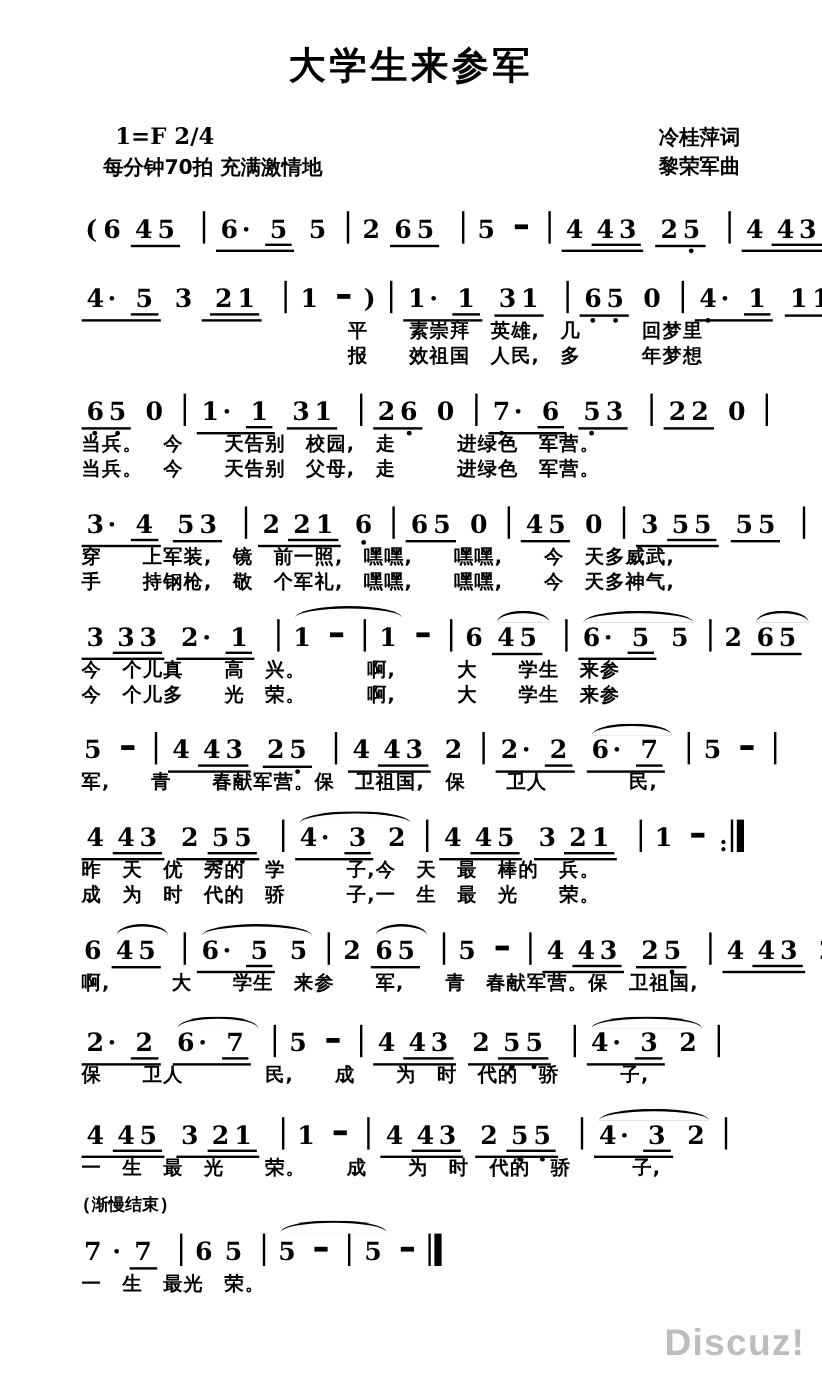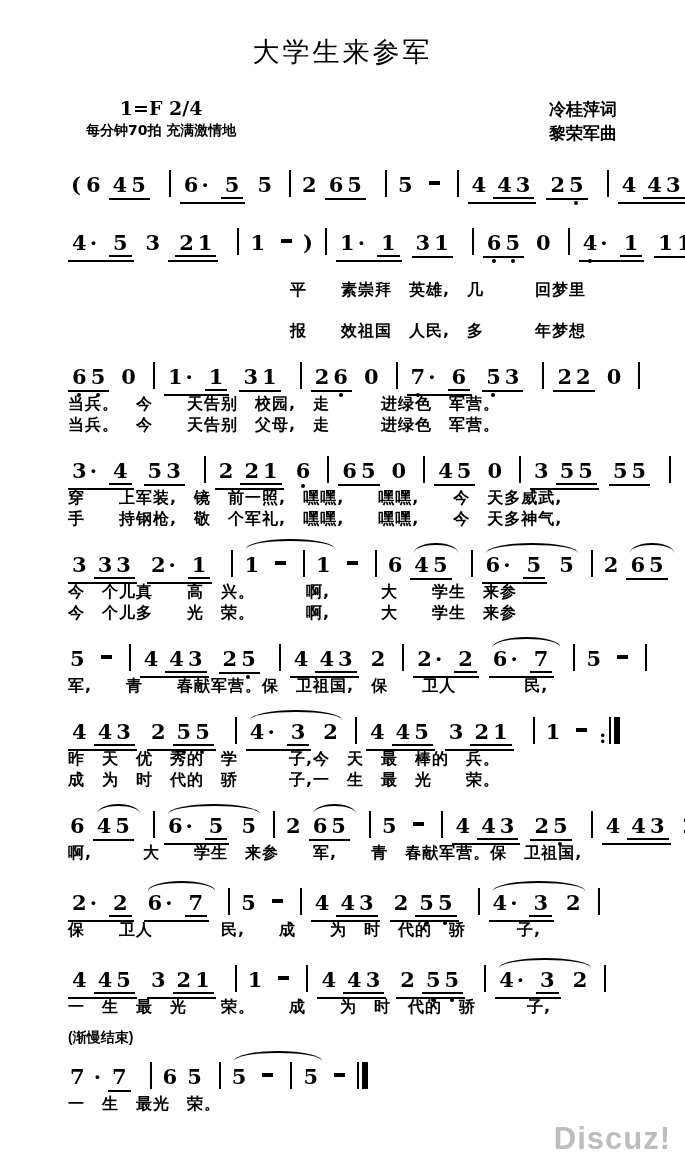"大学生来参军" .title { font-size: 27px -> 31px; font-weight: normal -> bold }
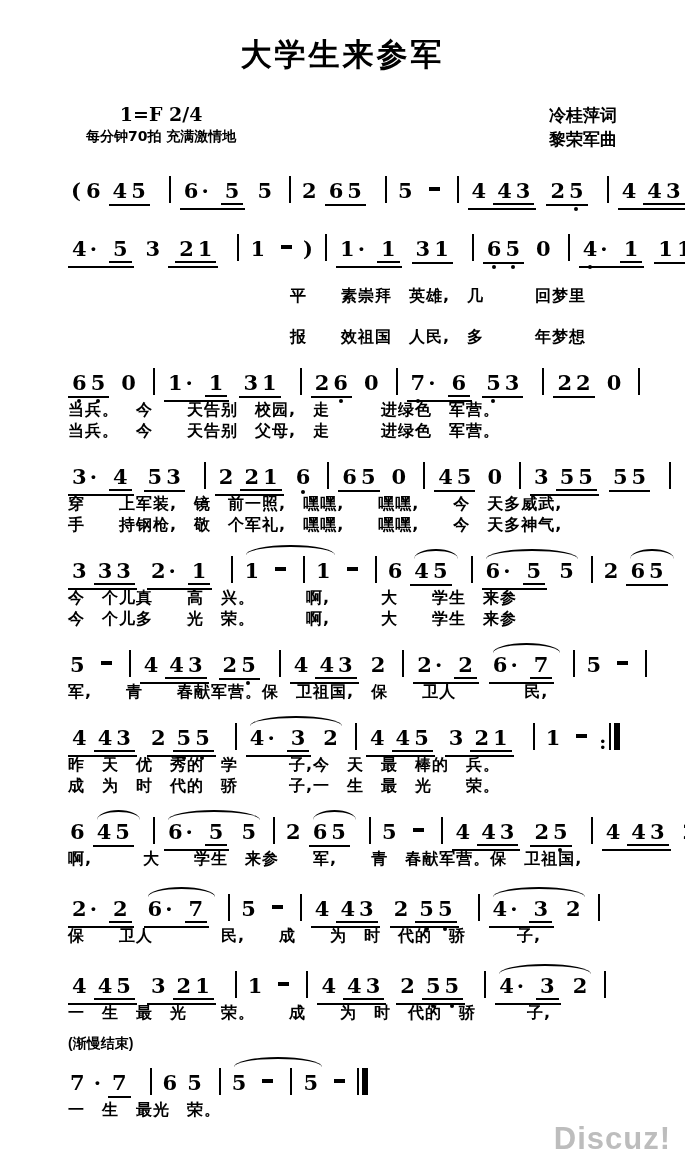"1=F 2/4" .meta-key { margin-left: none -> 10px; text-align: center -> none }
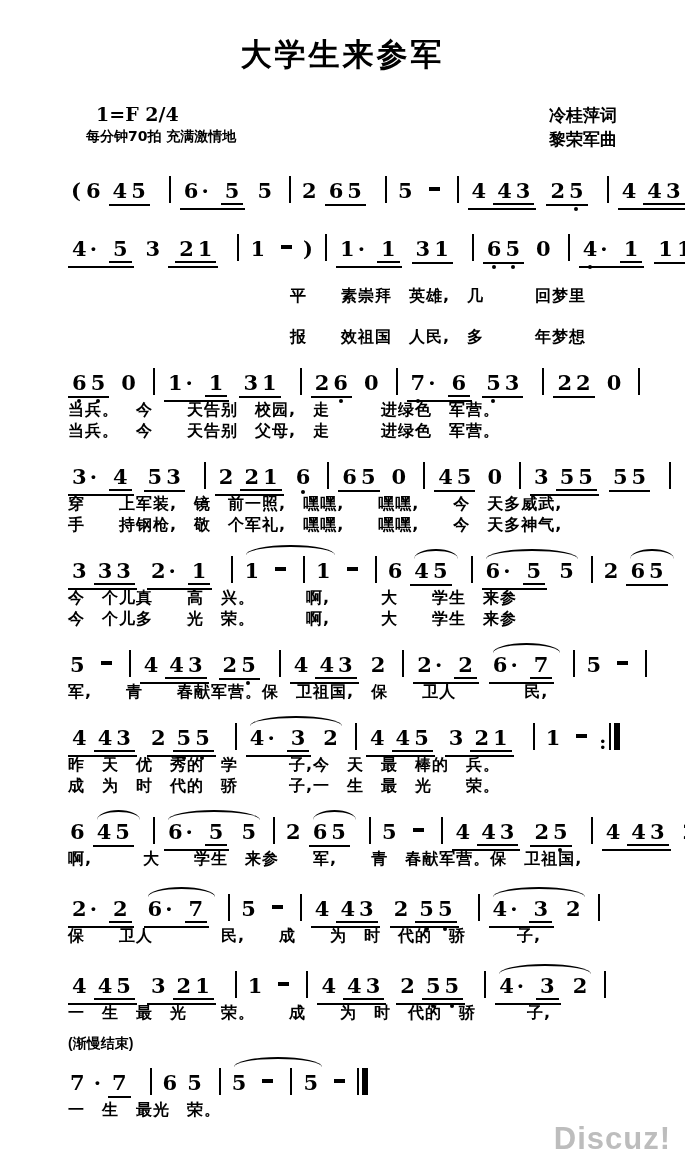"每分钟70拍 充满激情地" .meta-tempo { font-size: 14px -> 17px }
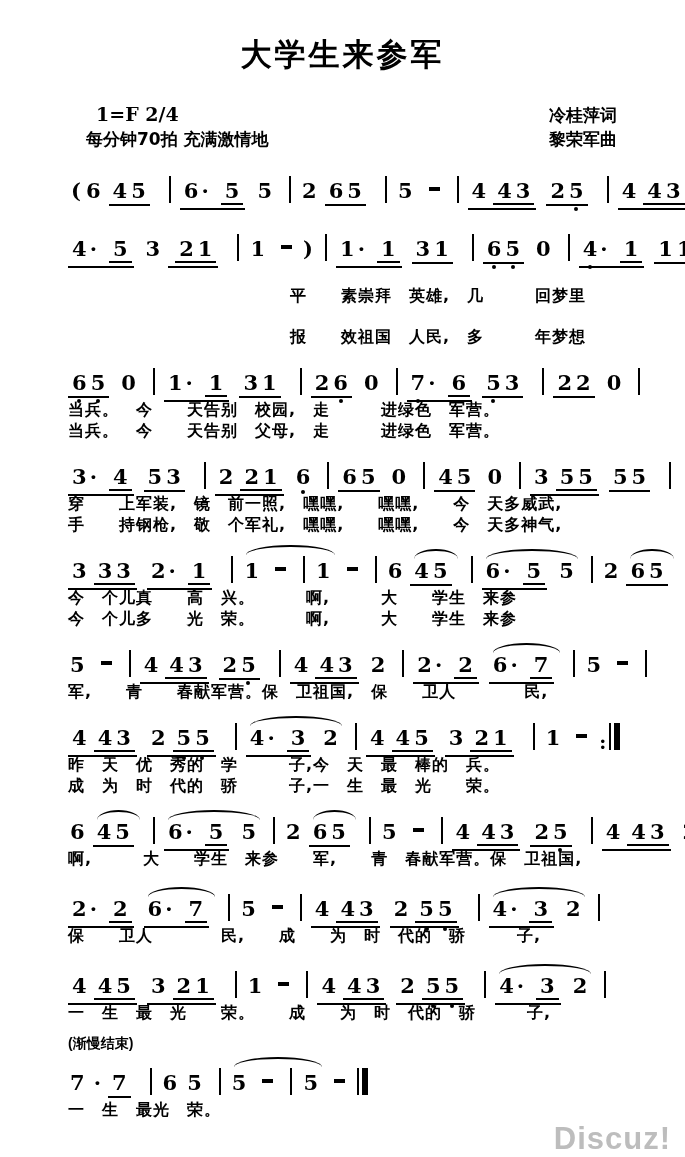"平 素崇拜 英雄, 几 回梦里" .lyr.indent { margin-top: 20px -> none }
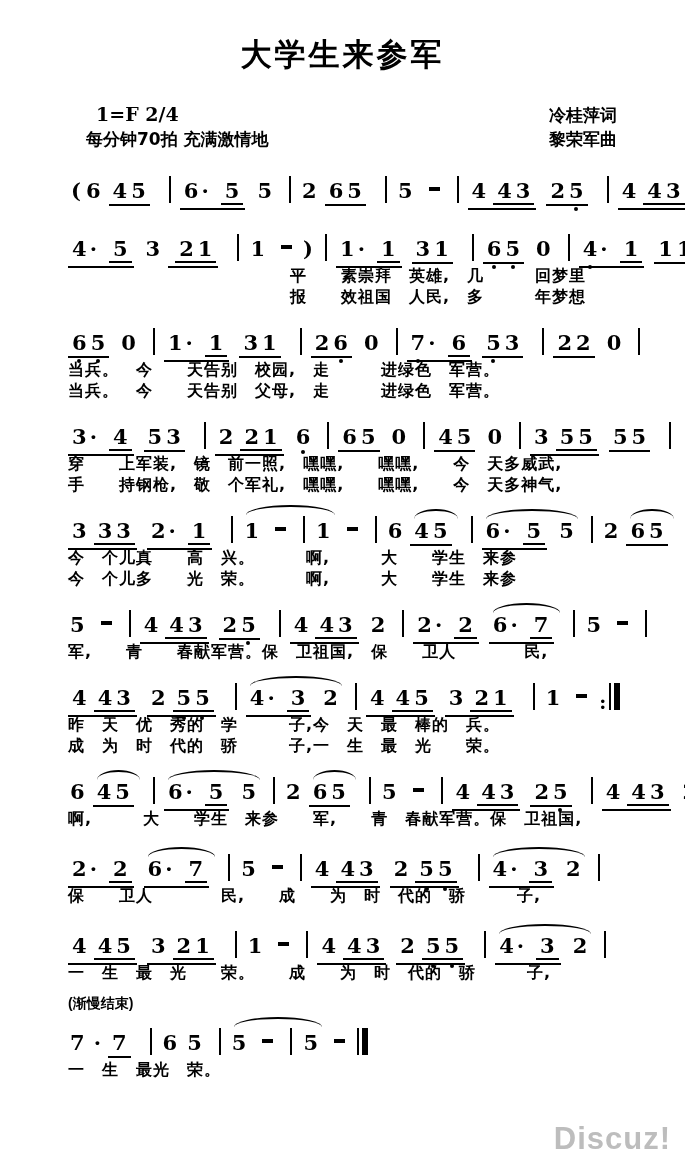"(渐慢结束)" .ann { font-family: Liberation Sans, sans-serif -> Liberation Mono, monospace }
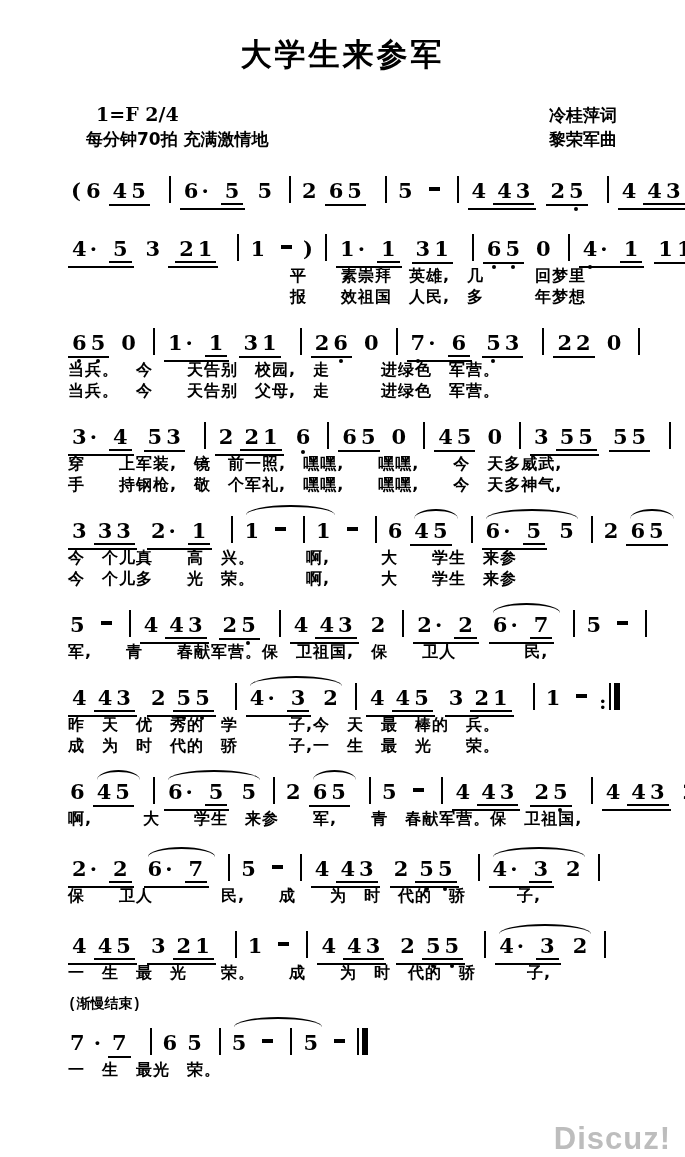"Discuz!" .watermark { bottom: 0 -> 20px }
